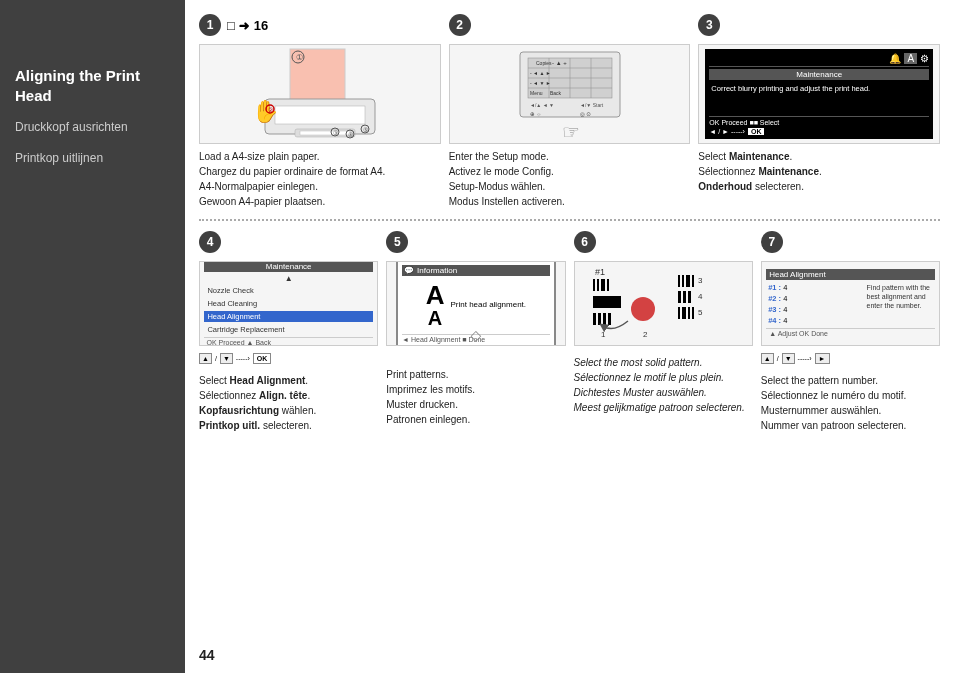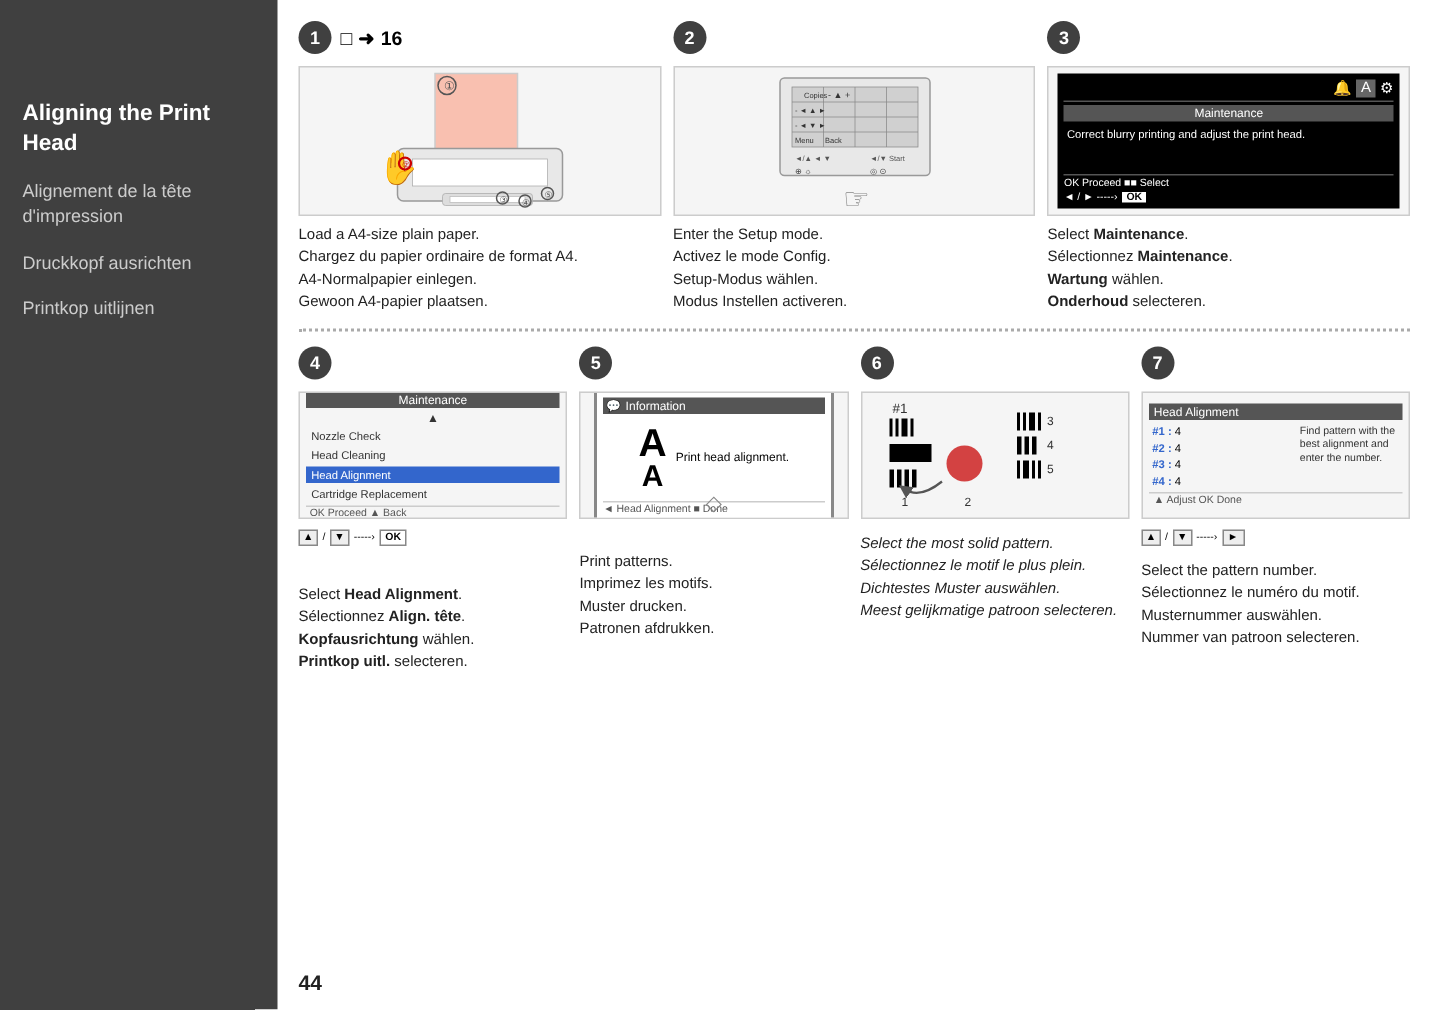"Alignement de la tête d'impression" div.sidebar-subtitle { html: <div>Alignement de la tête d'impression</div> -> none }
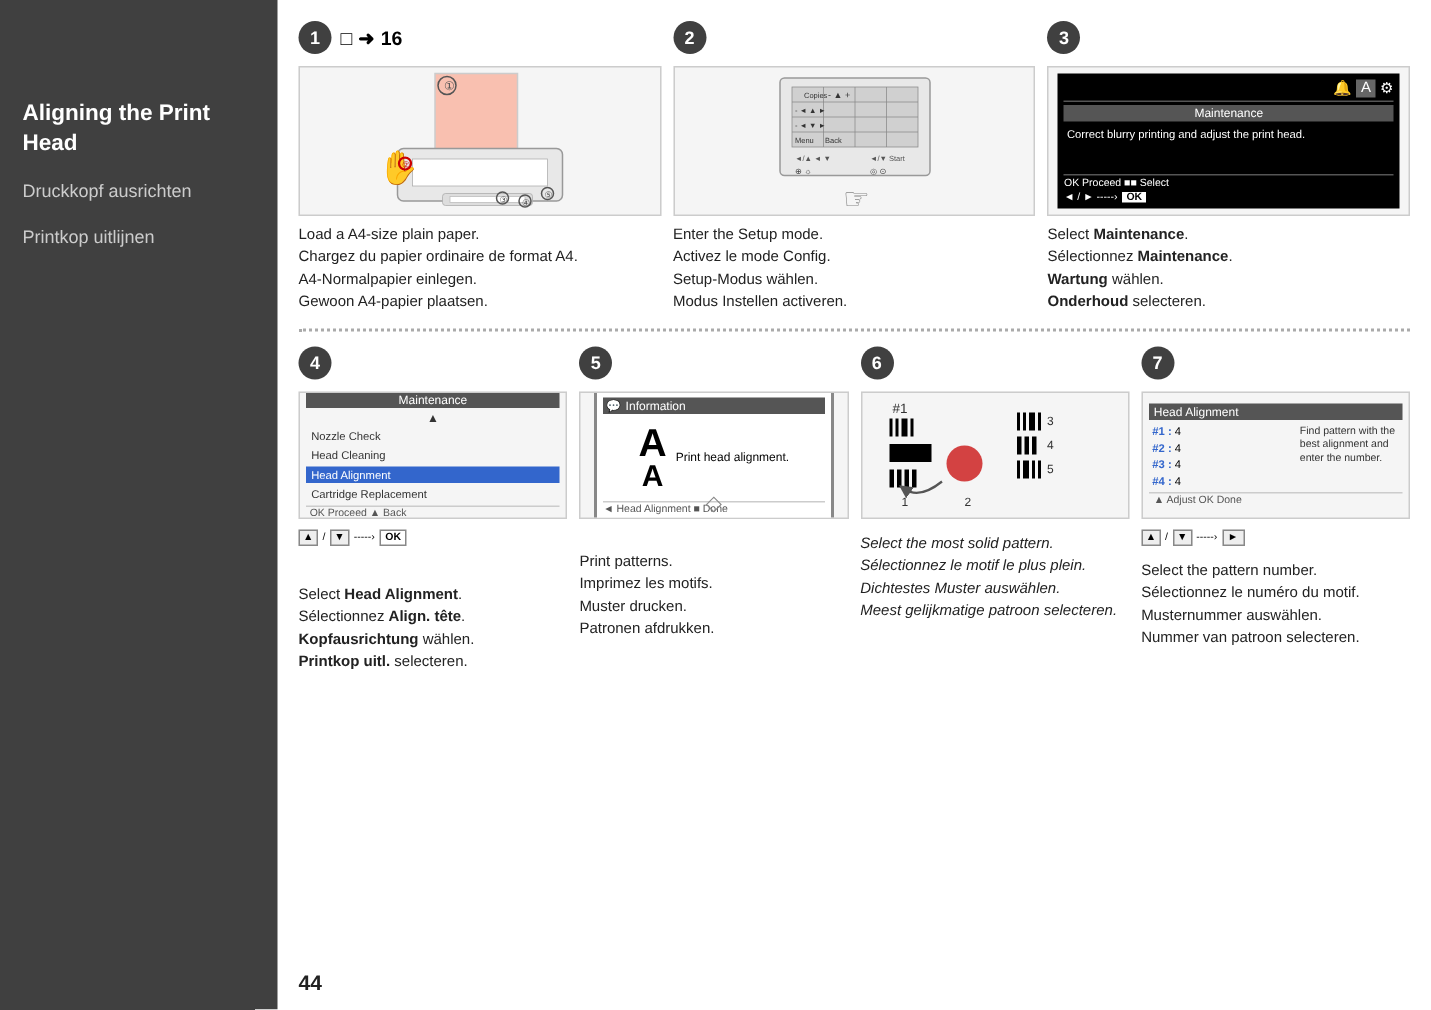"Wartung wählen." p { html: <p><strong>Wartung</strong> wählen.</p> -> none }
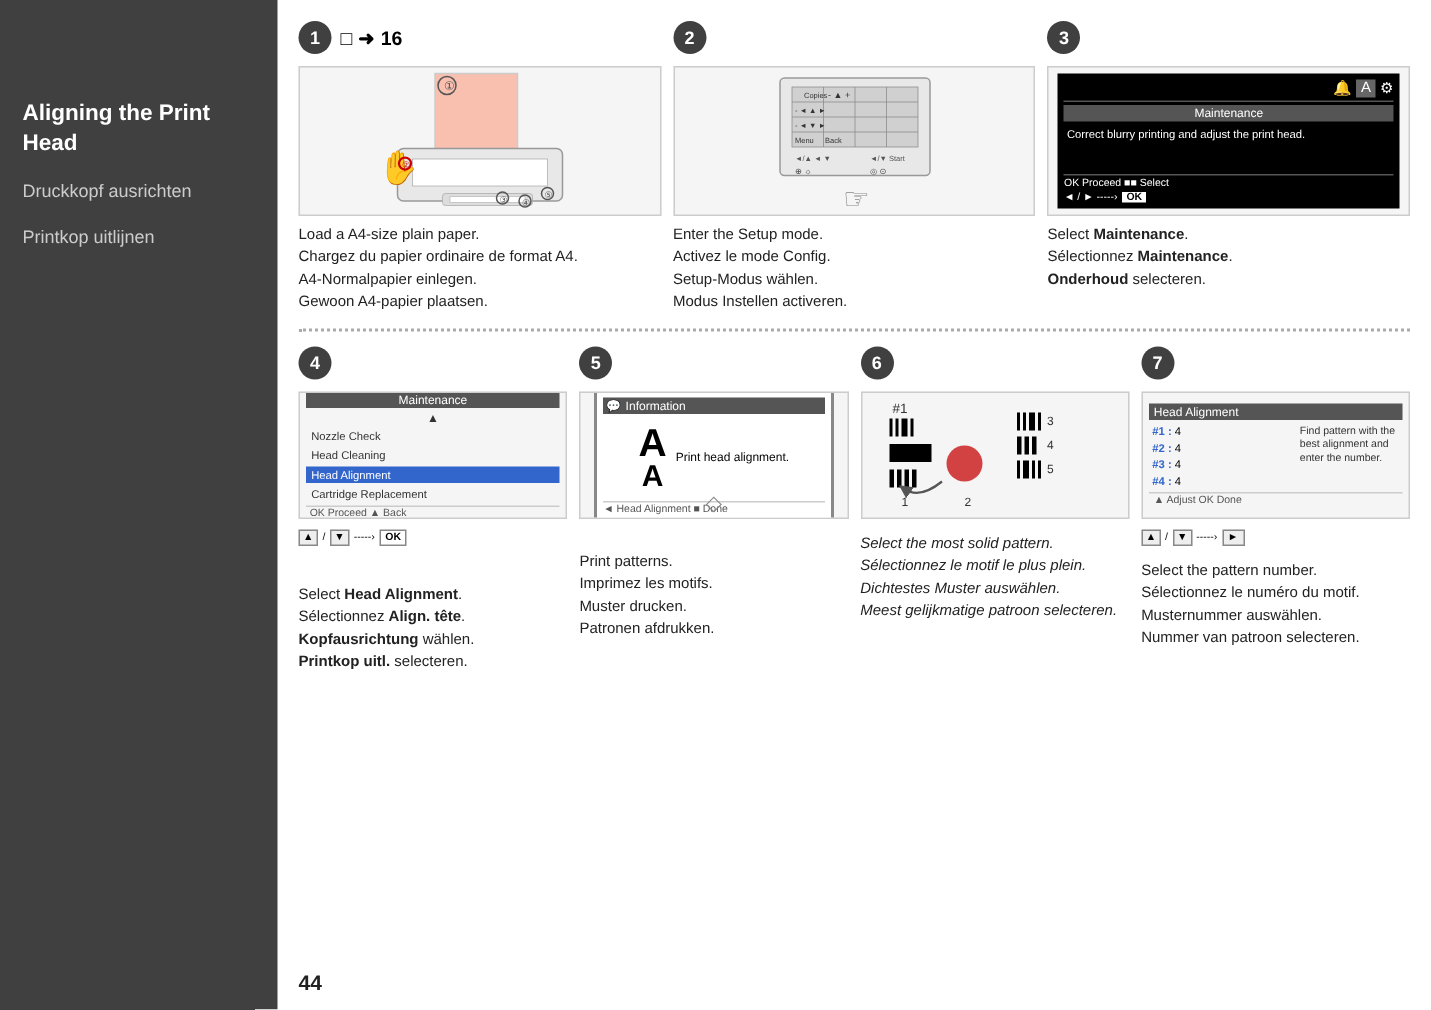"Select Head Alignment." div.step-text { margin-top: 20px -> 4px }
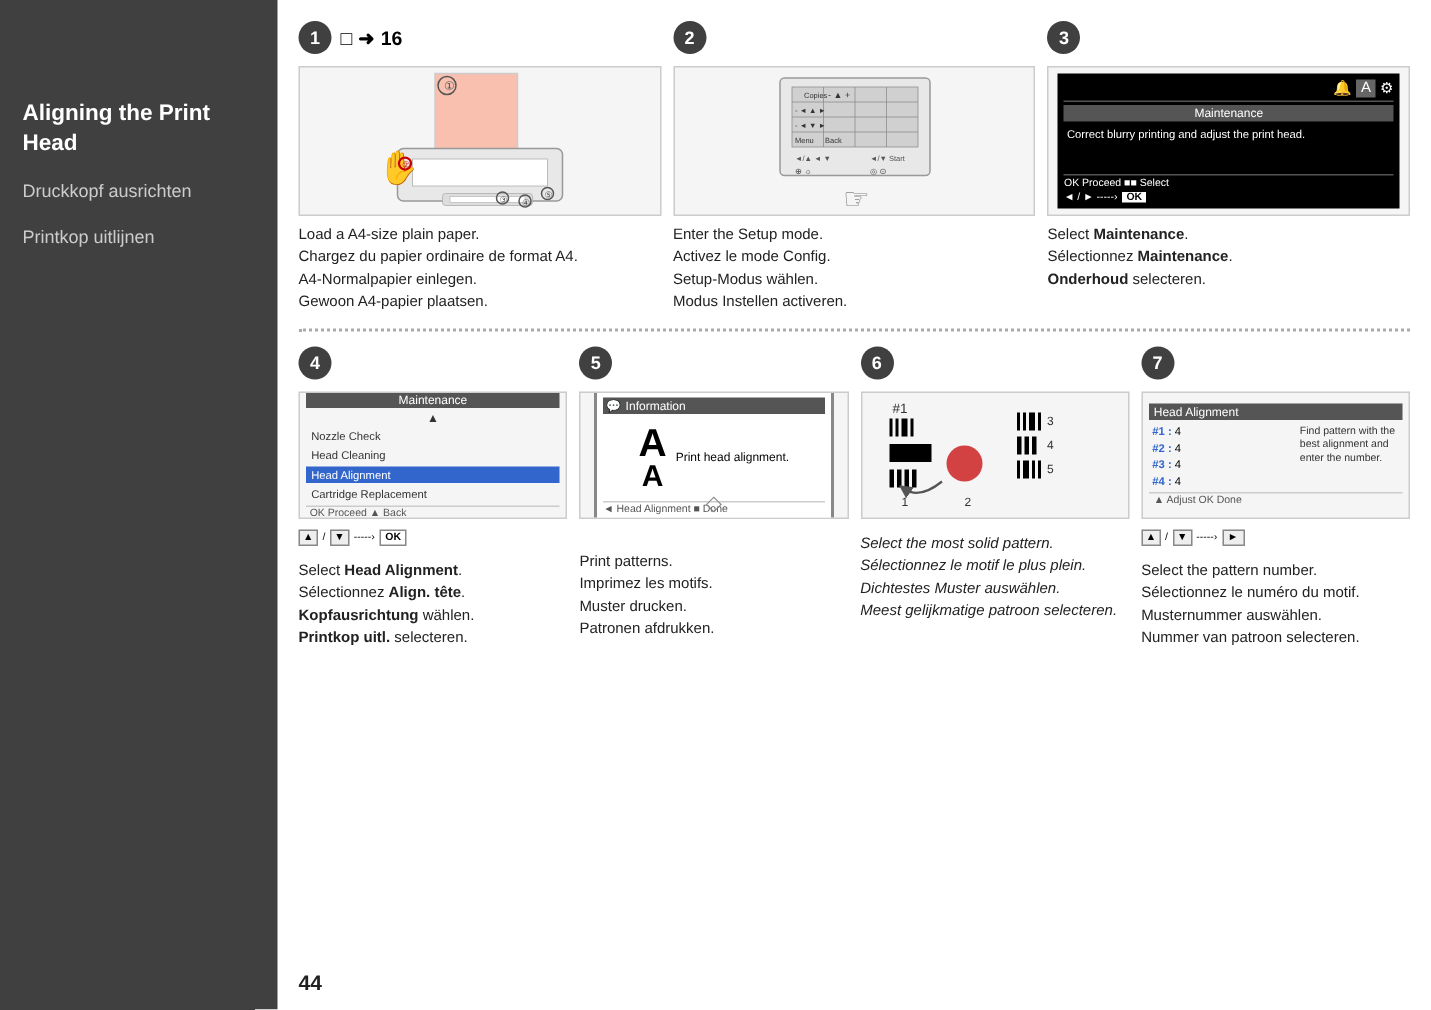"Patronen afdrukken." p { text: afdrukken -> einlegen }
